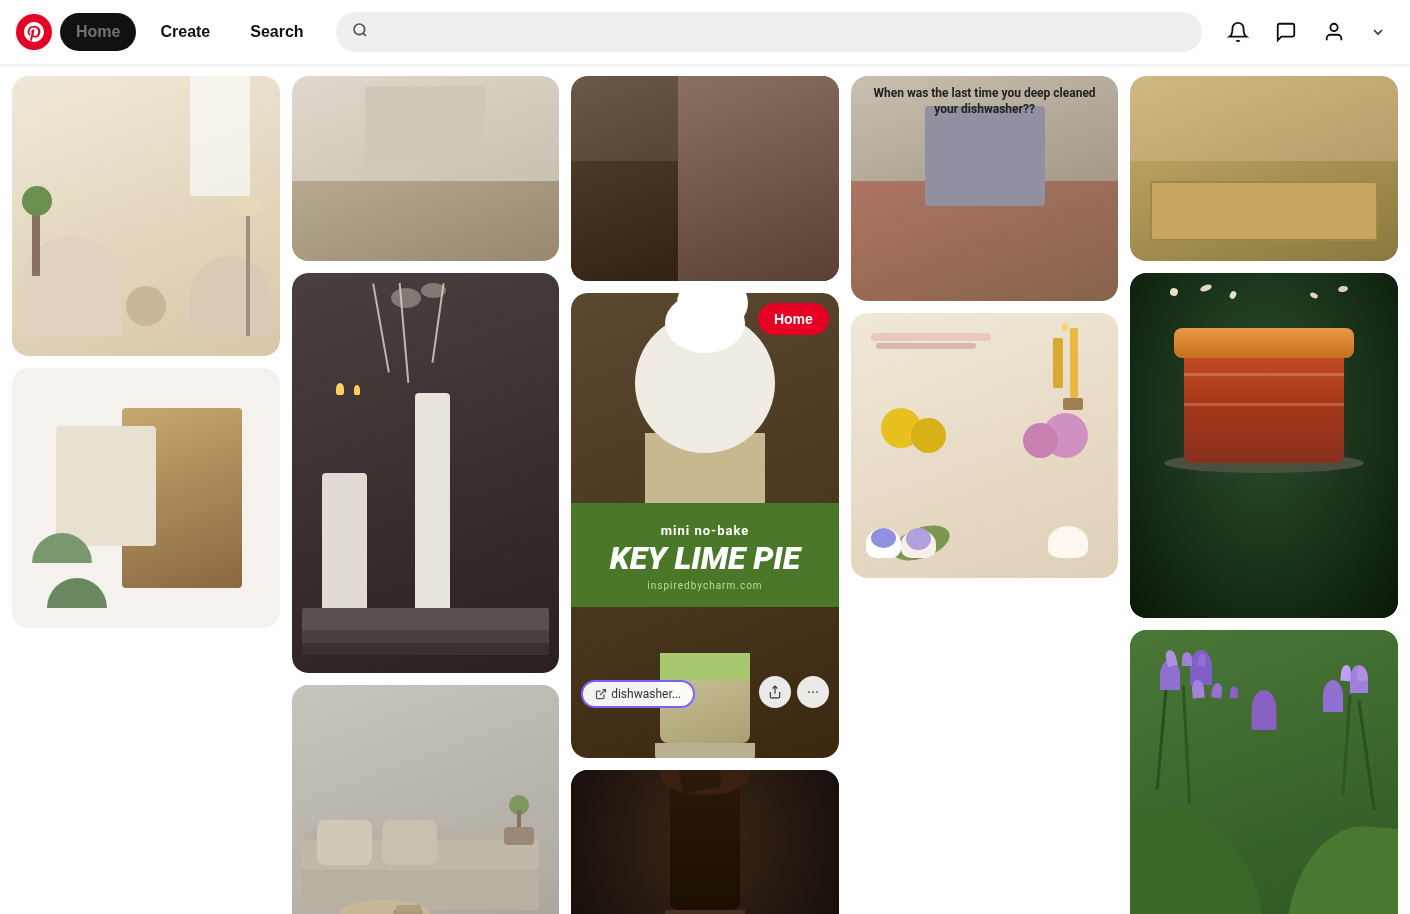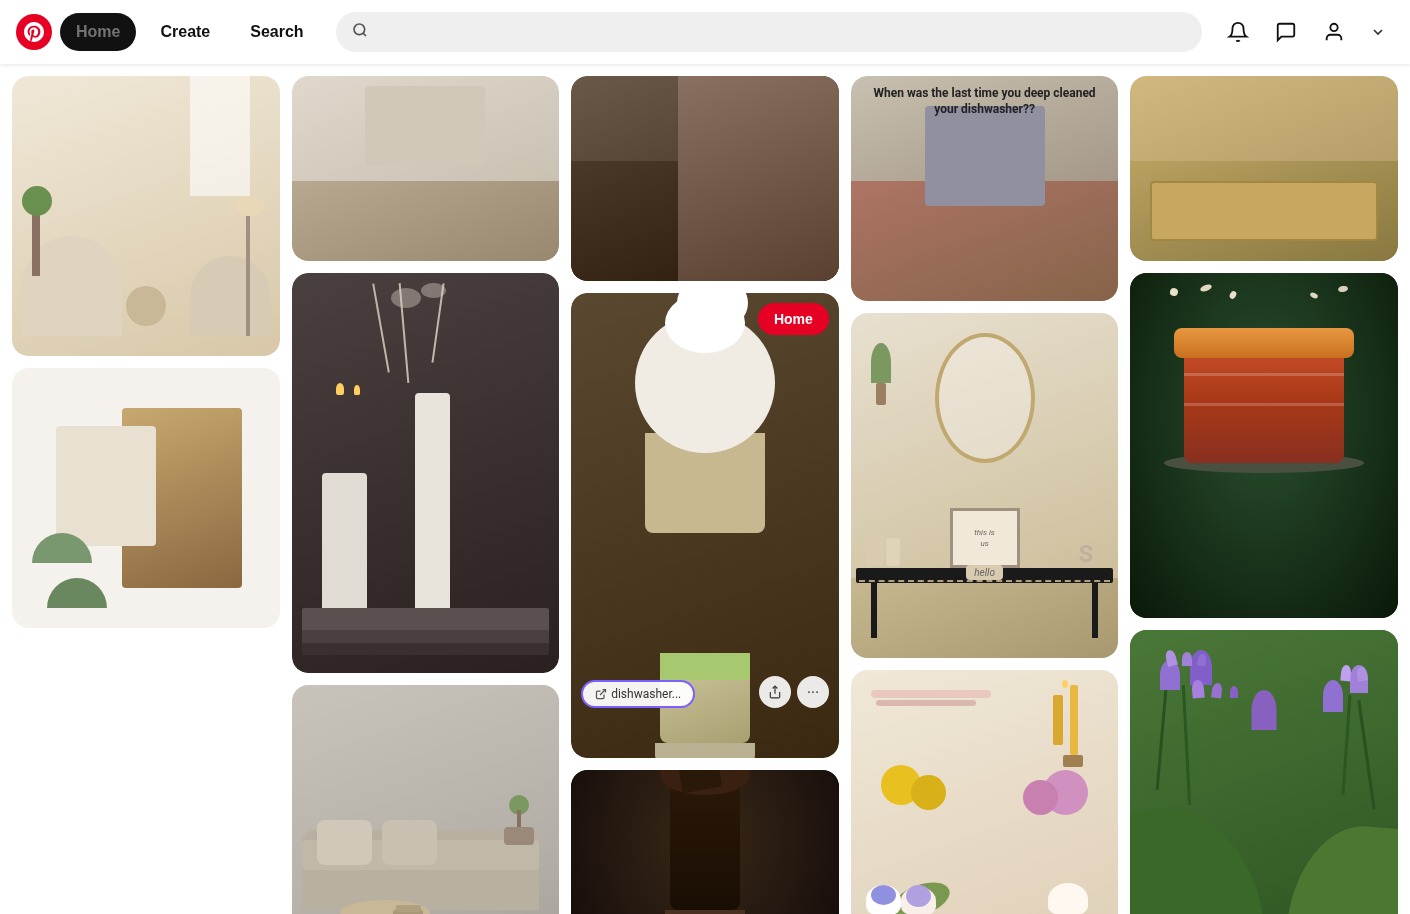"mini no-bake" div { html: none -> <div> <div>mini no-bake</div> <div>KEY LIME PIE</div> <div>inspiredbycharm.com</div> </div> }
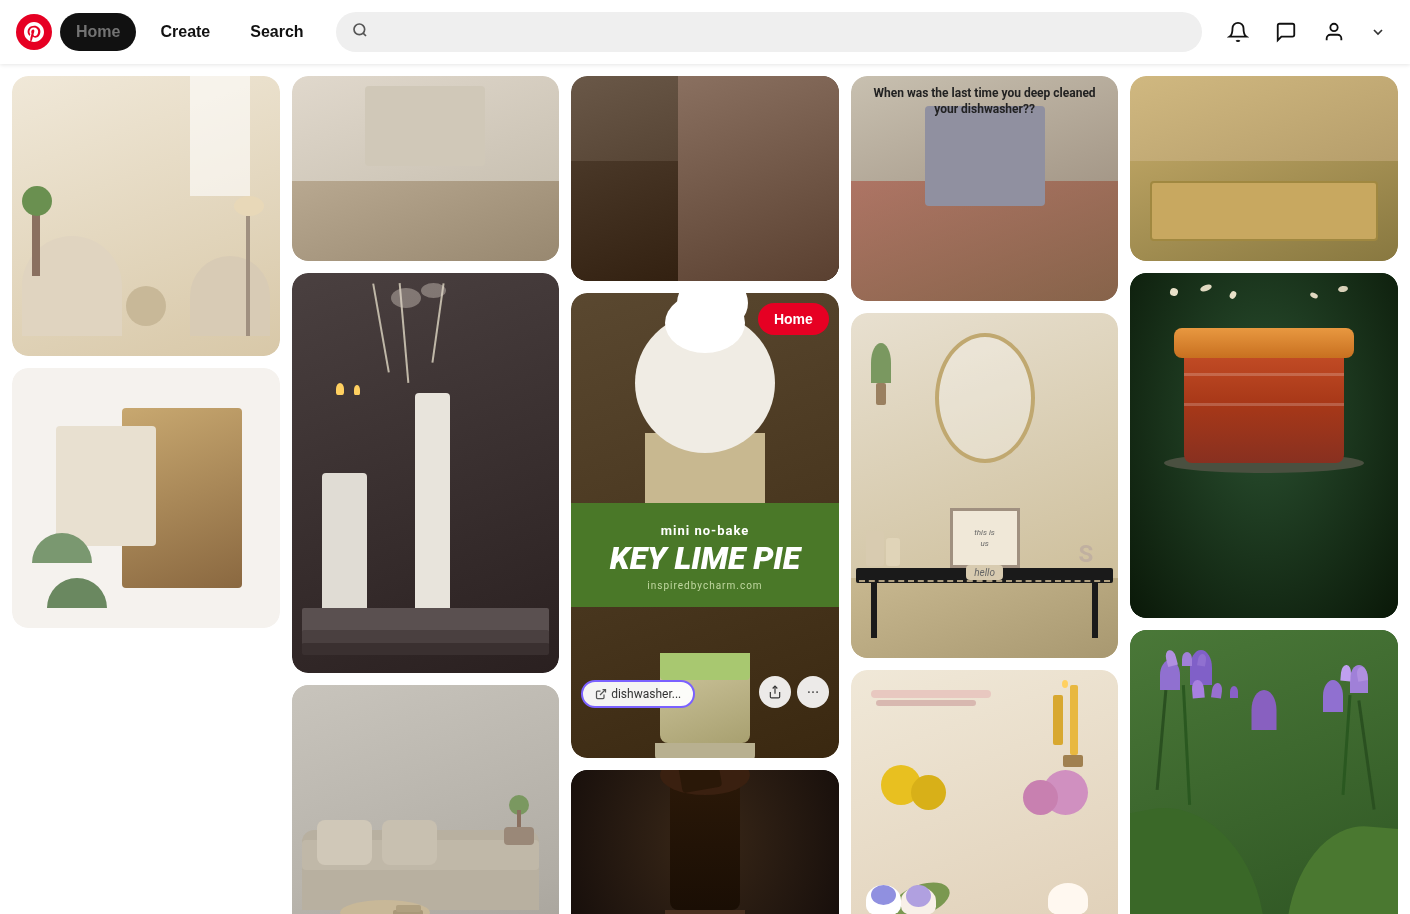"this is" div.card { html: <div> <div> <div></div> <div></div> <div></div> <div></div> <div></div> <div> <div>this is<br>us</div> </div> <div>S</div> <div></div> <div></div> <div> <div></div> <div></div> </div> <div> <div>hello</div> </div> <div></div> </div> </div> -> none }
